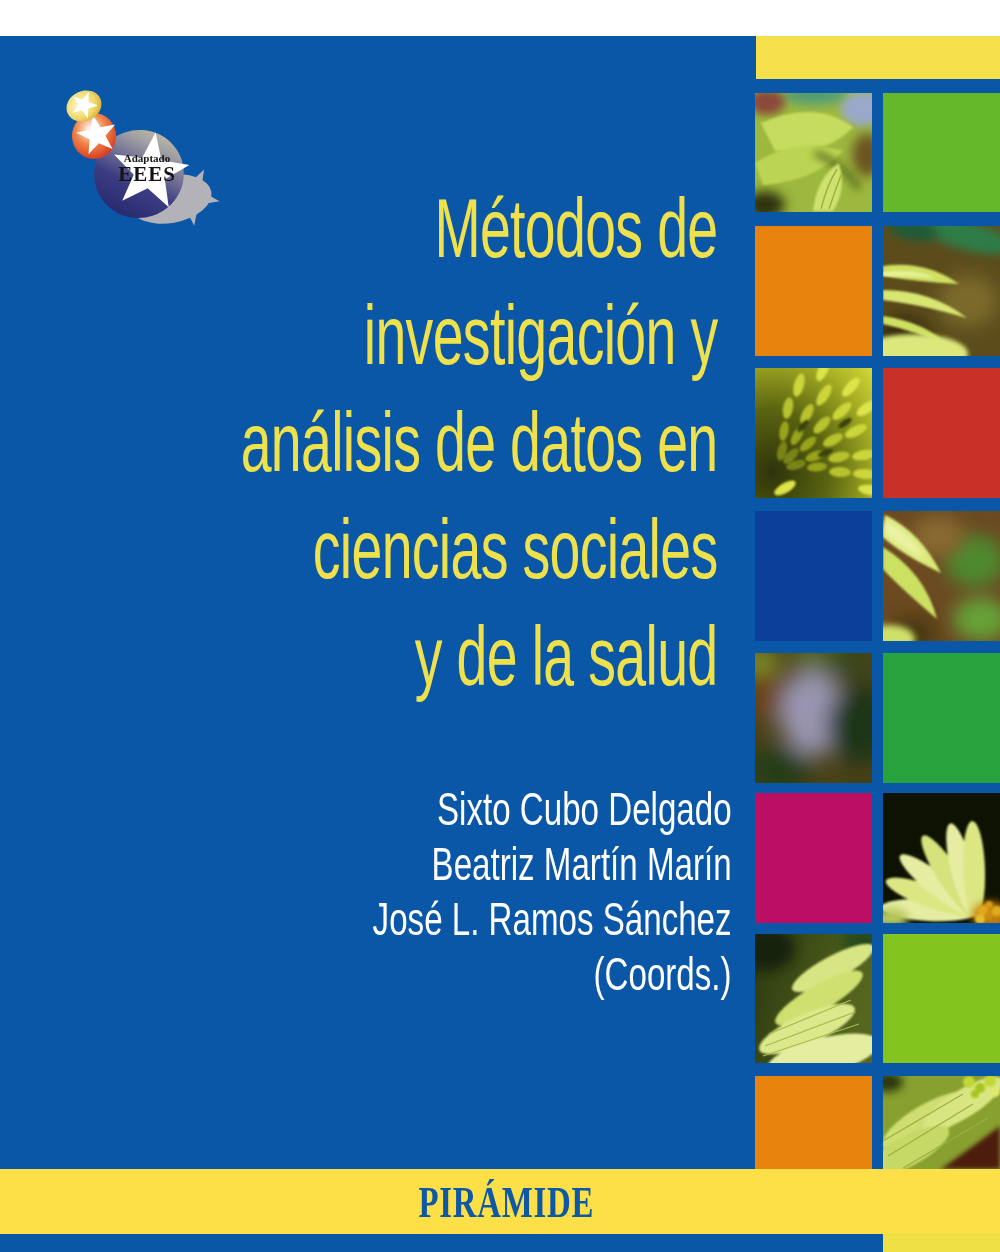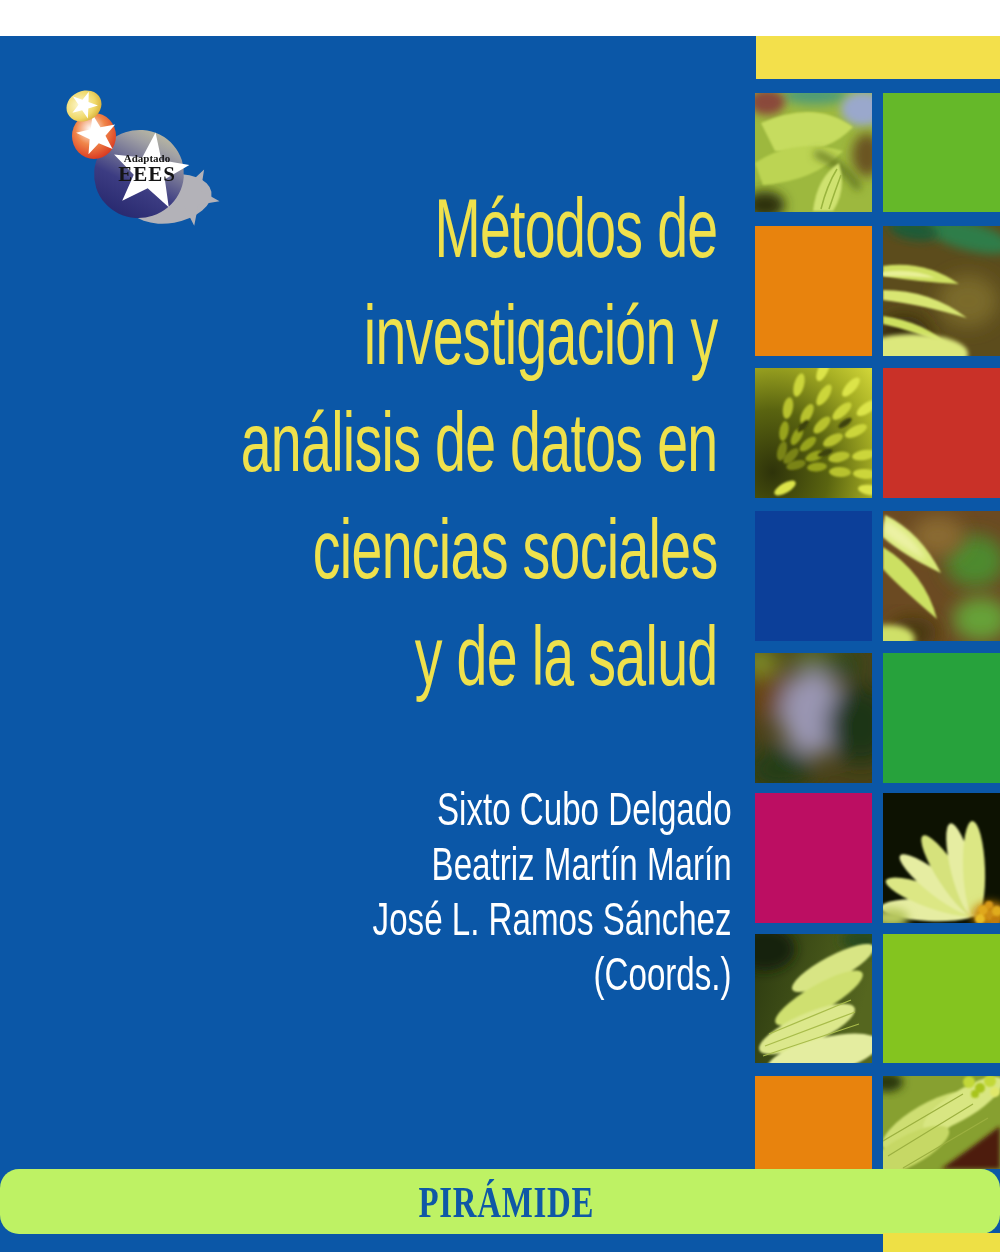"PIRÁMIDE" div.publisher-band { background: #bef264 -> #fde047; border-radius: 19px -> none }
